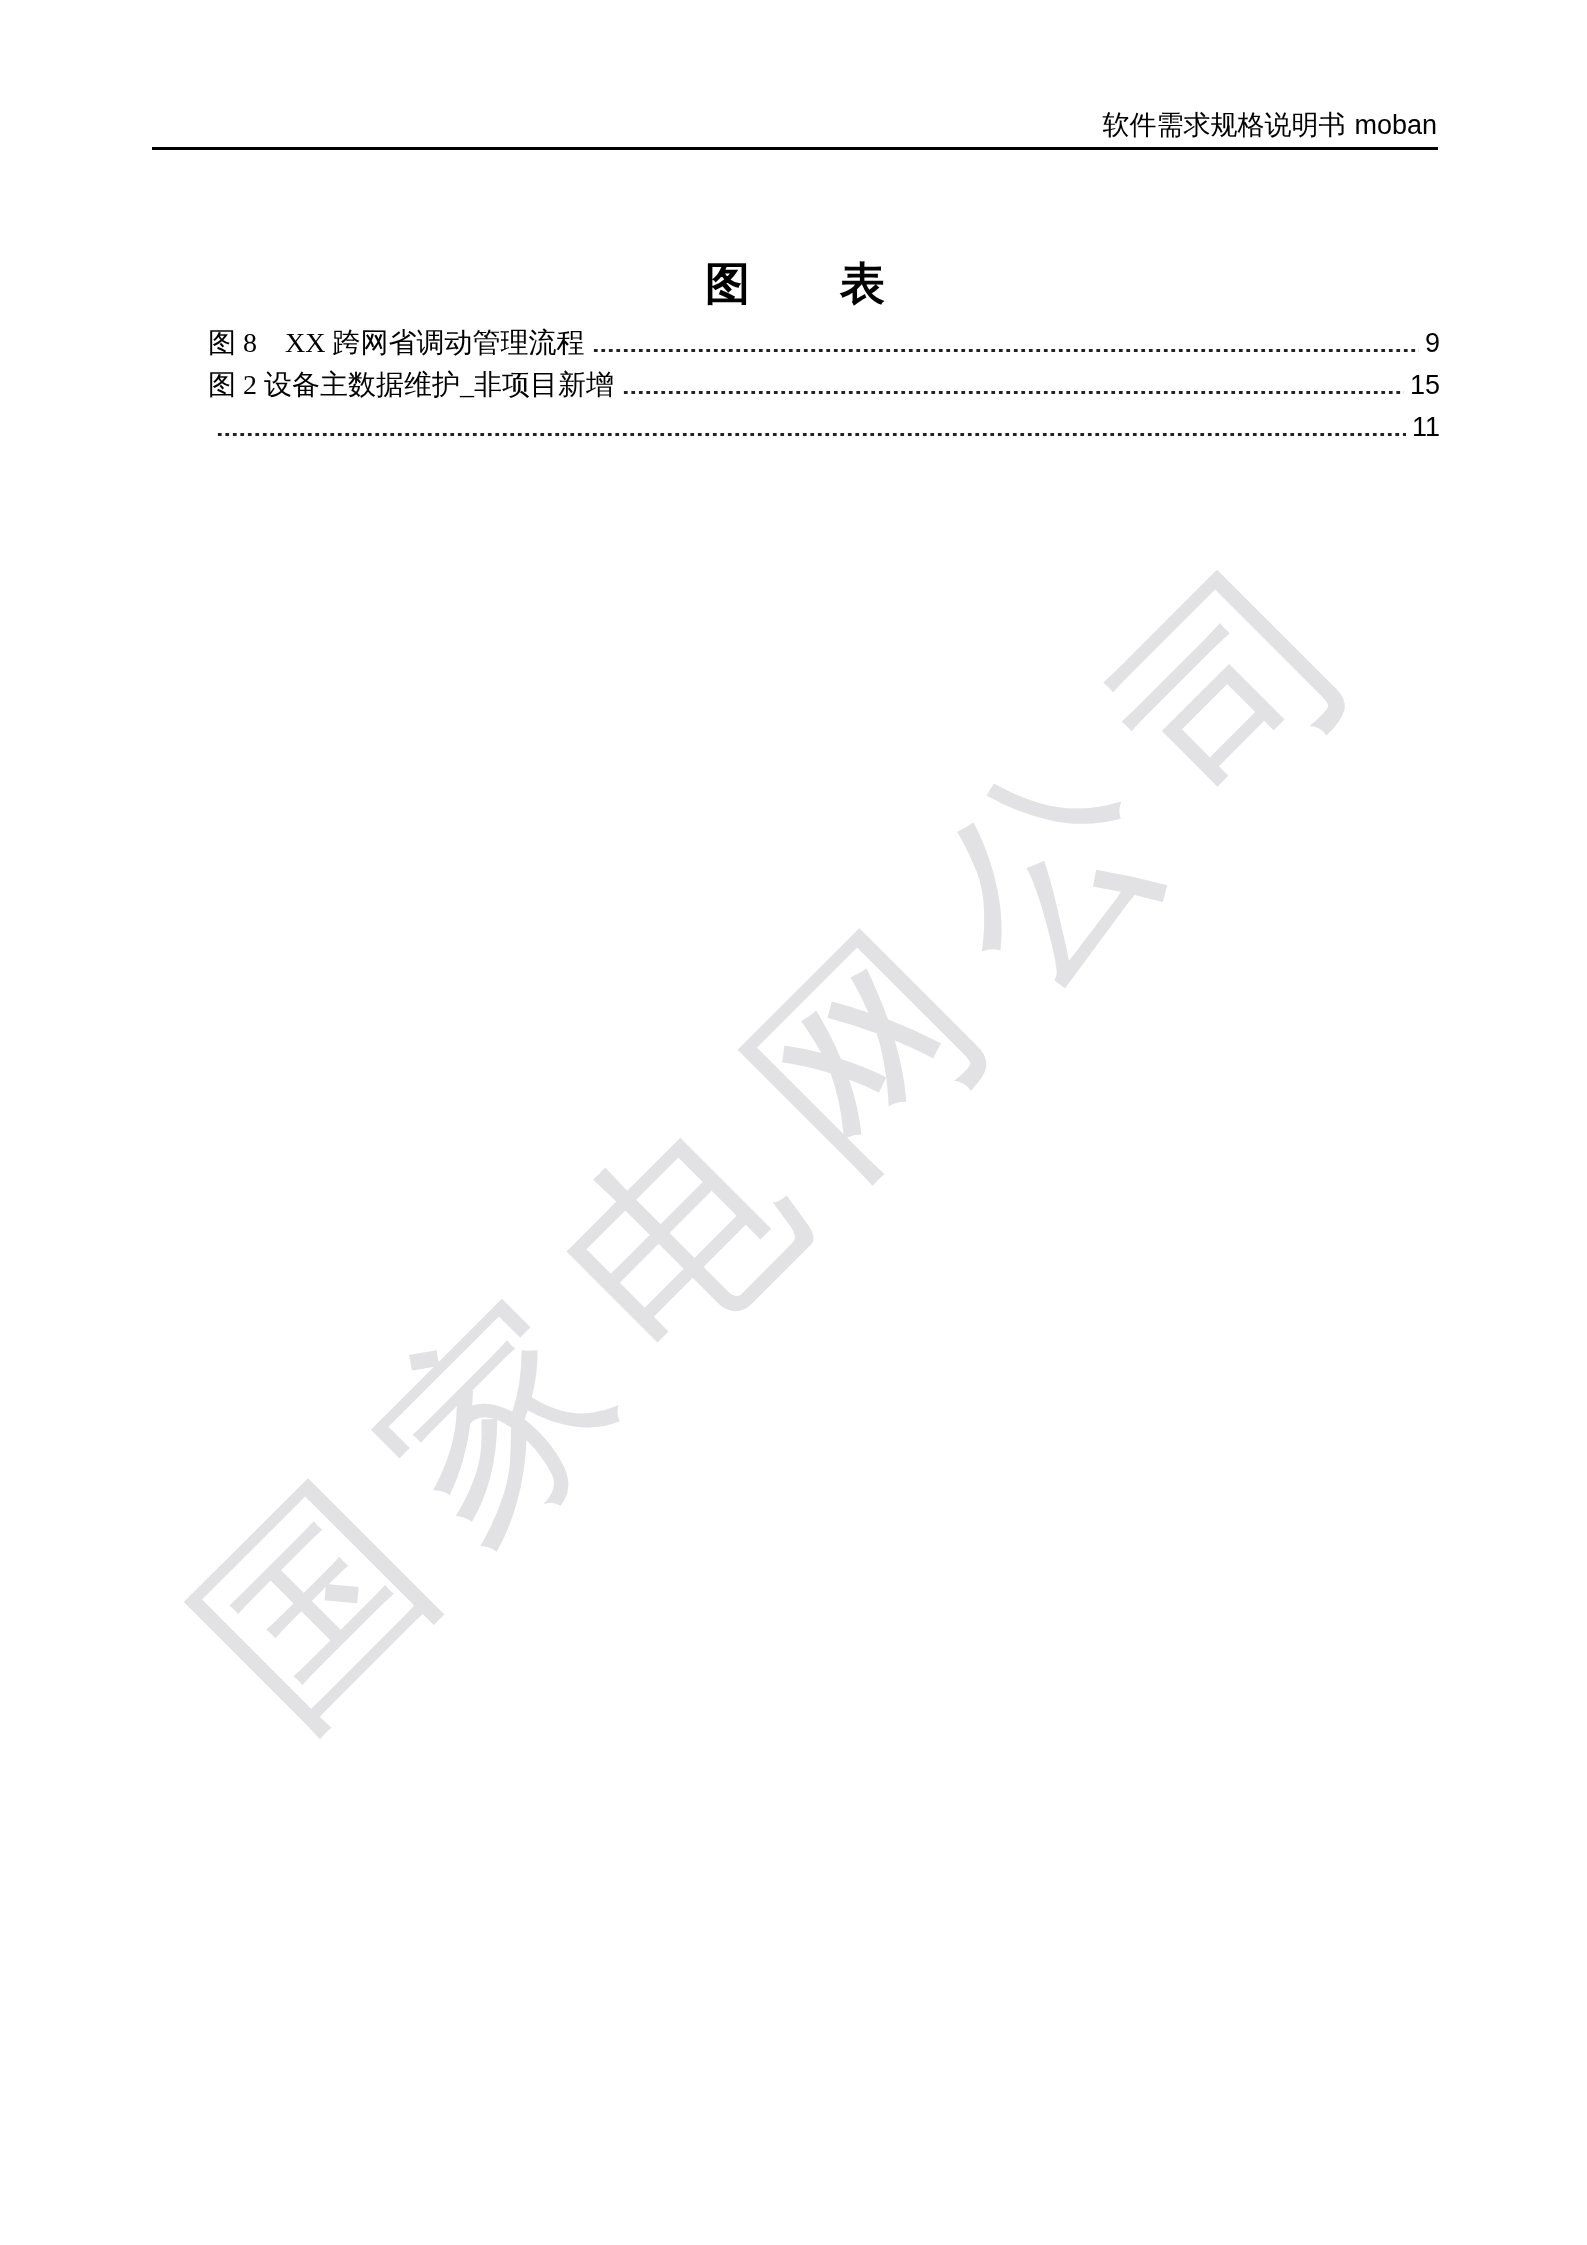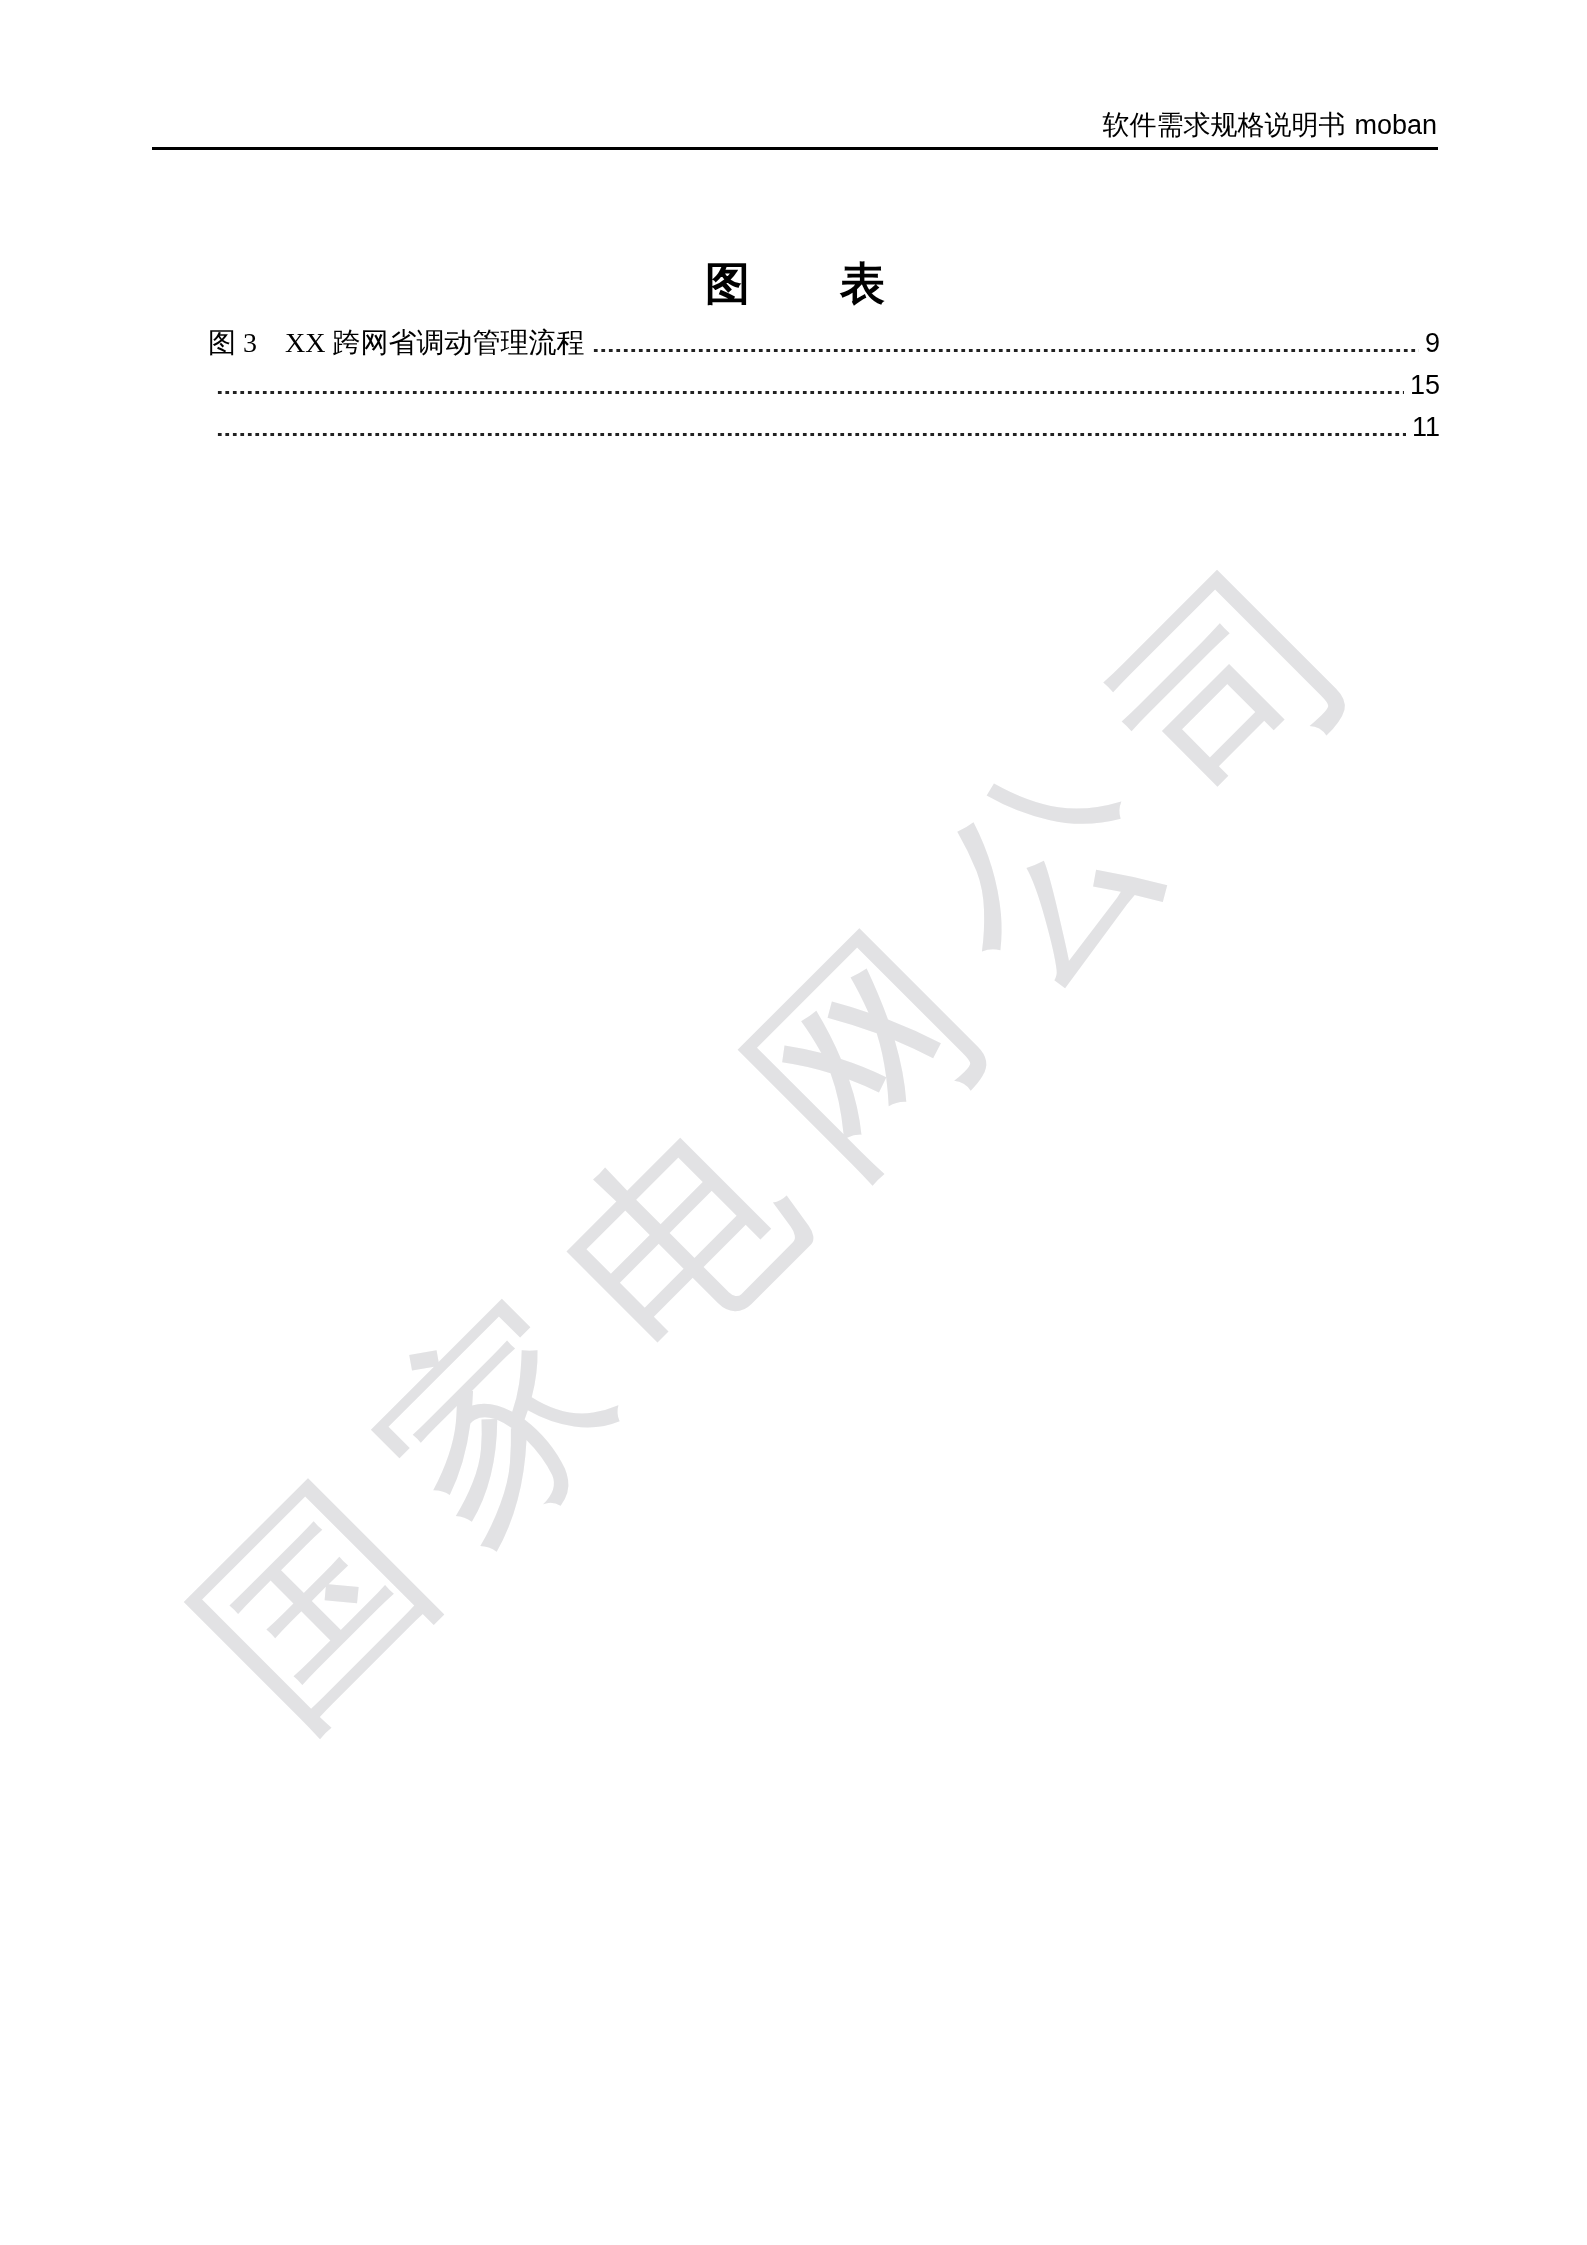"图 3 XX 跨网省调动管理流程" span.toc-label { text: 3 -> 8 }
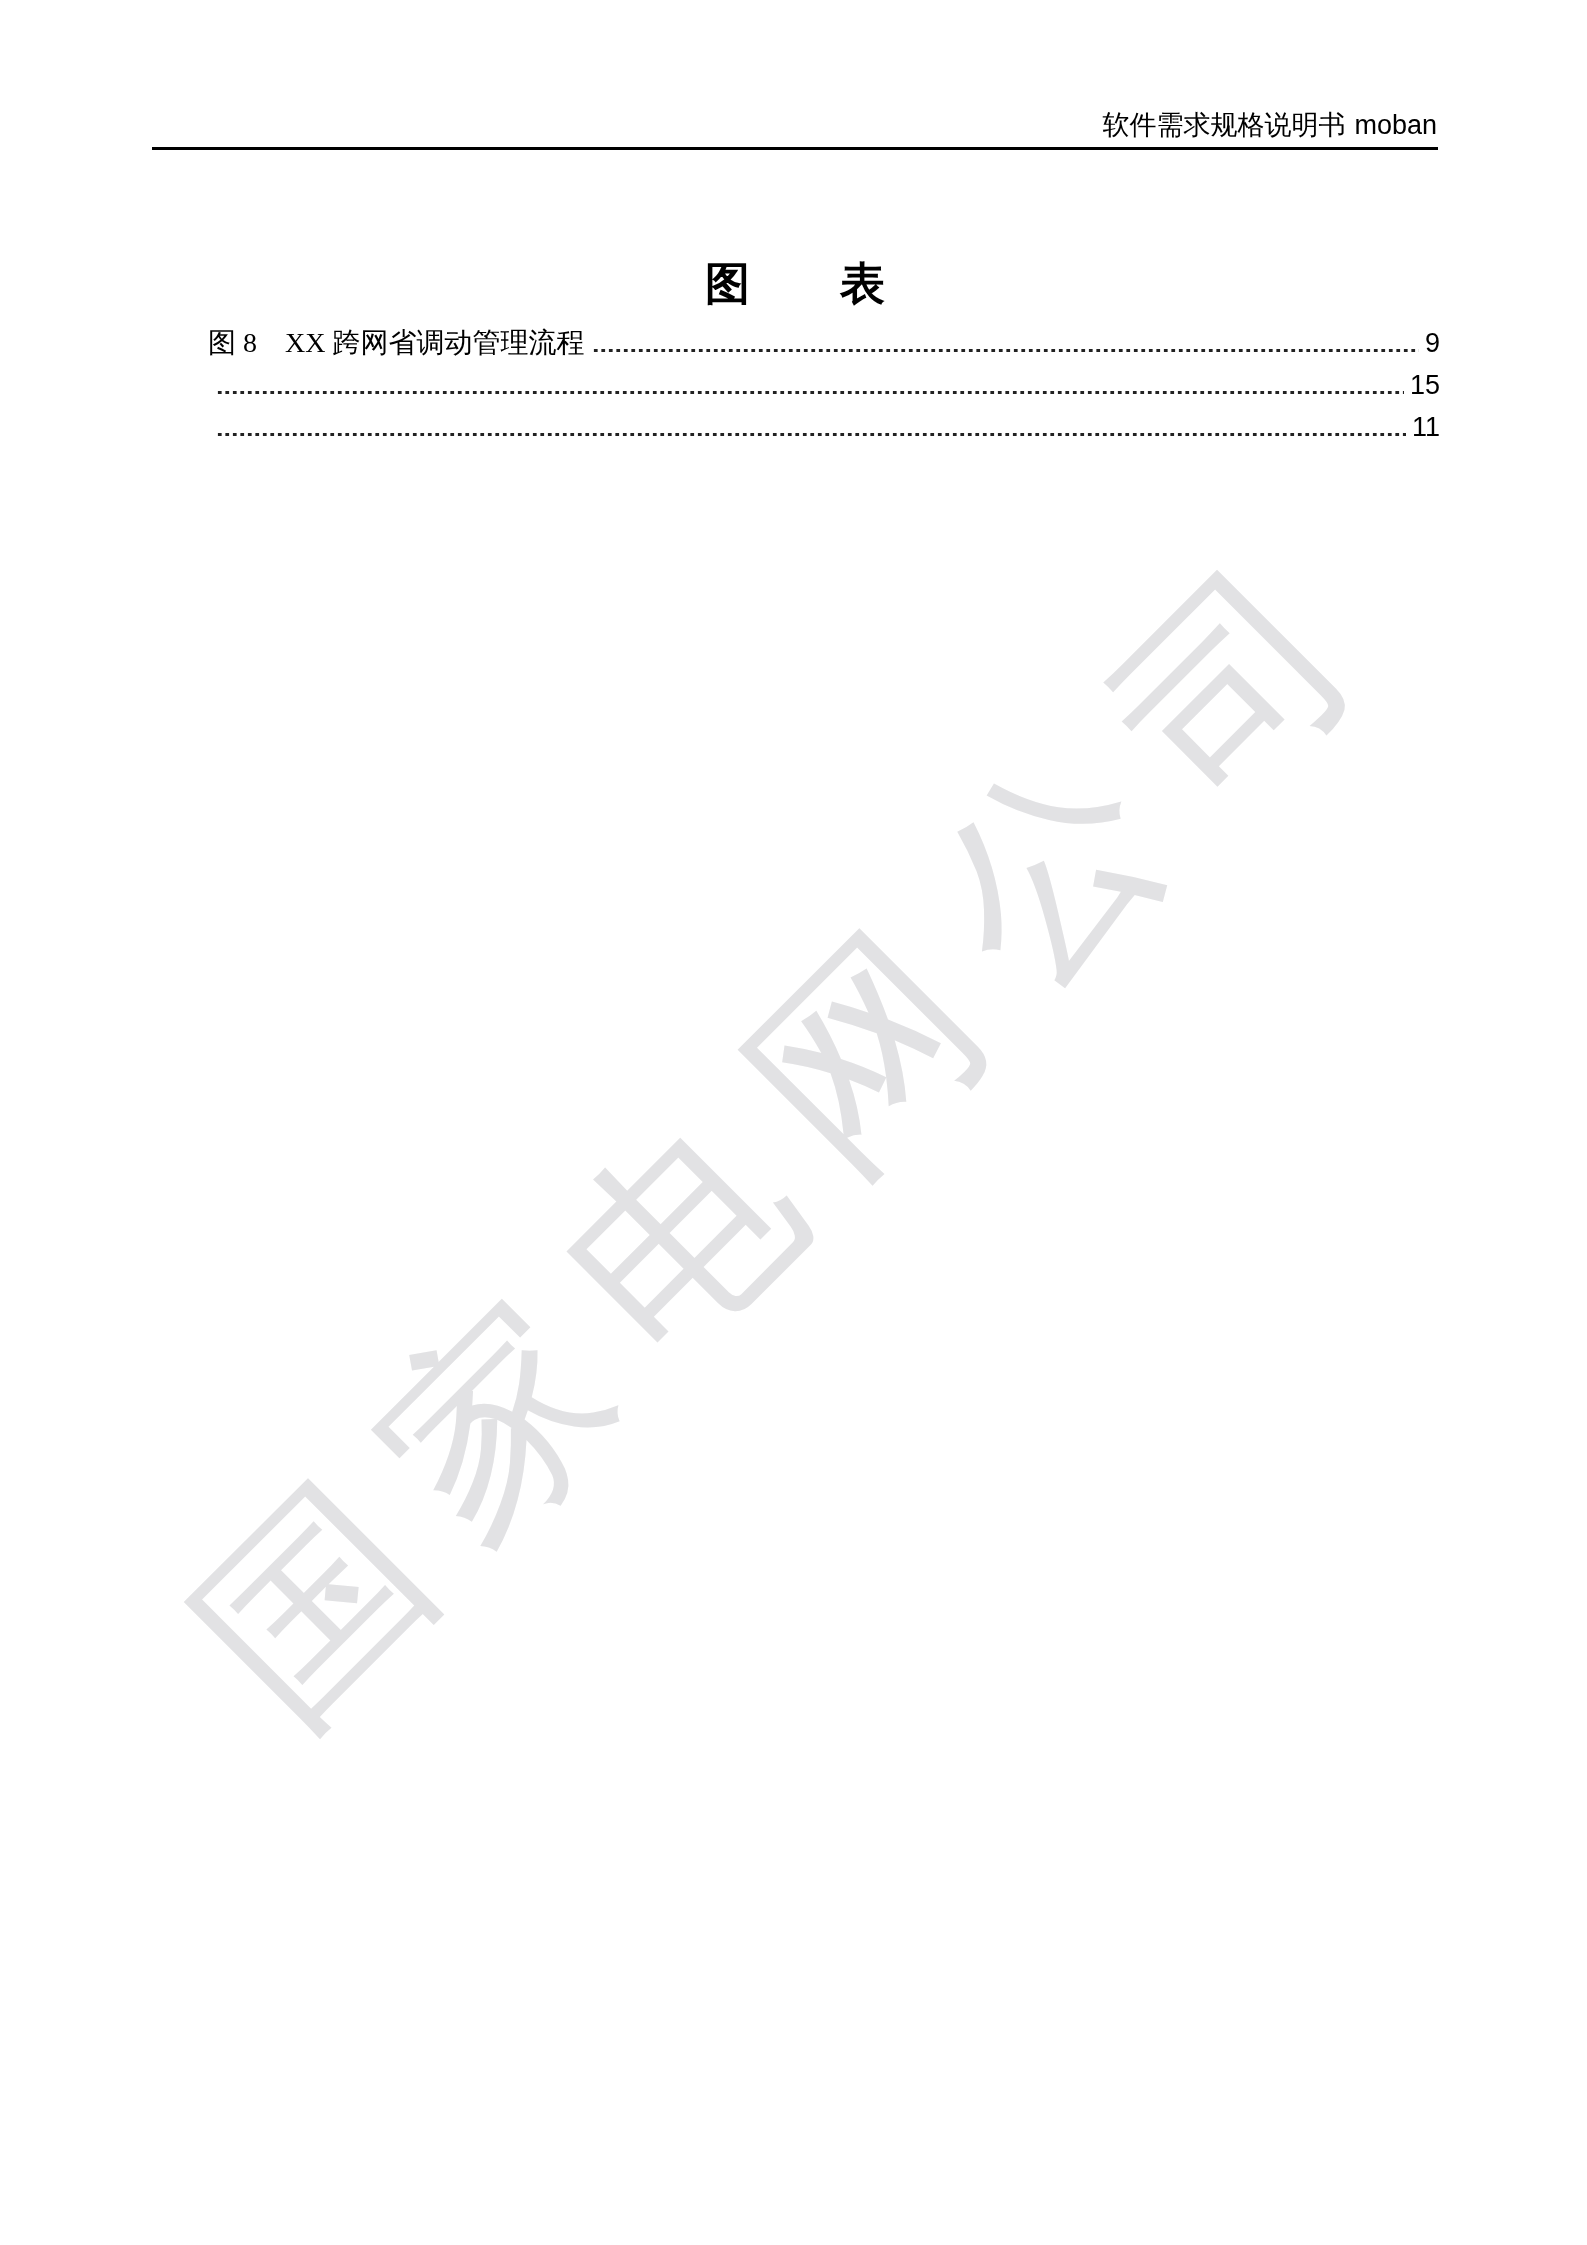"图 2 设备主数据维护_非项目新增" span.toc-label { html: none -> <span>图 2 设备主数据维护_非项目新增</span> }
